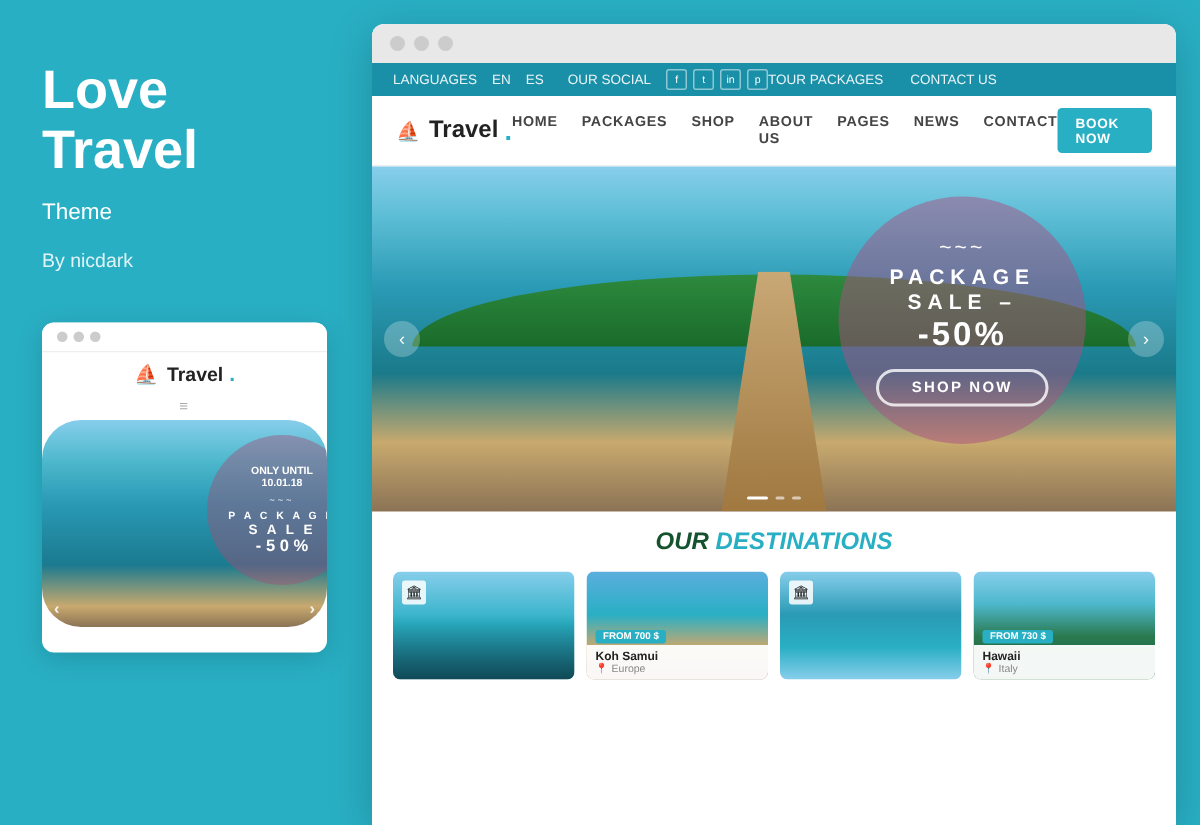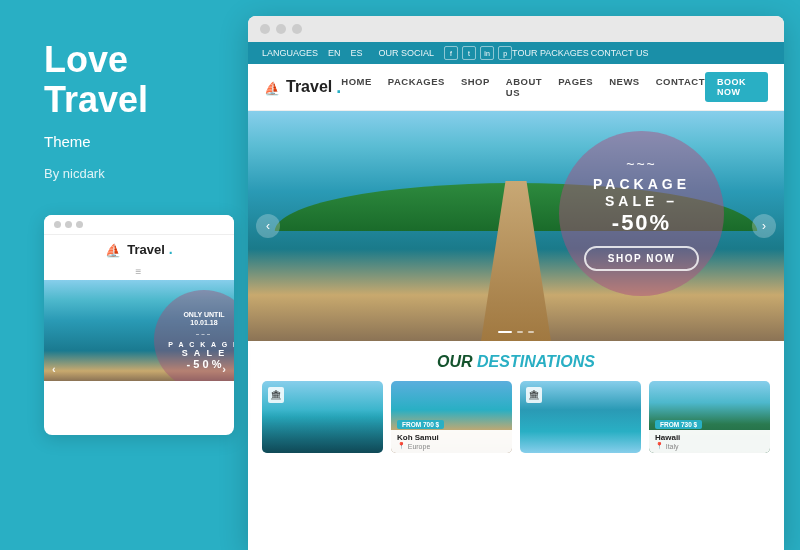"Love" .left-panel { padding: 40px 44px -> 40px 28px }
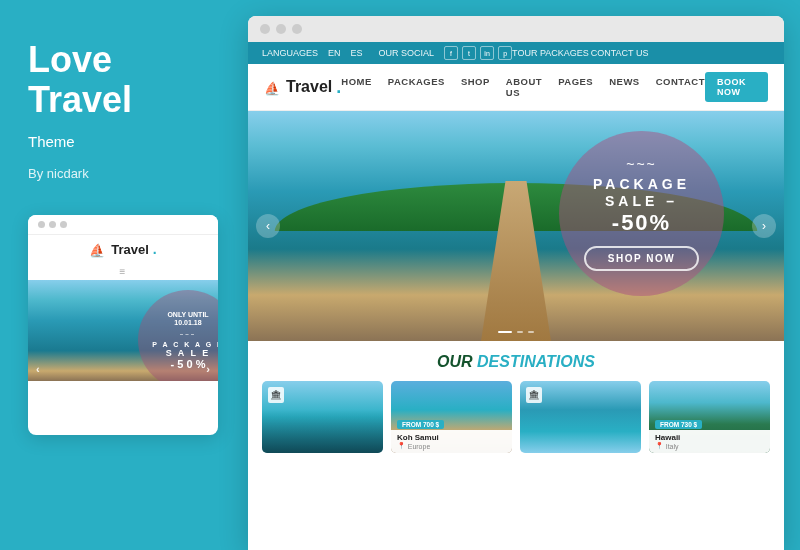"TOUR PACKAGES" .site-top-right { gap: 2px -> 18px }
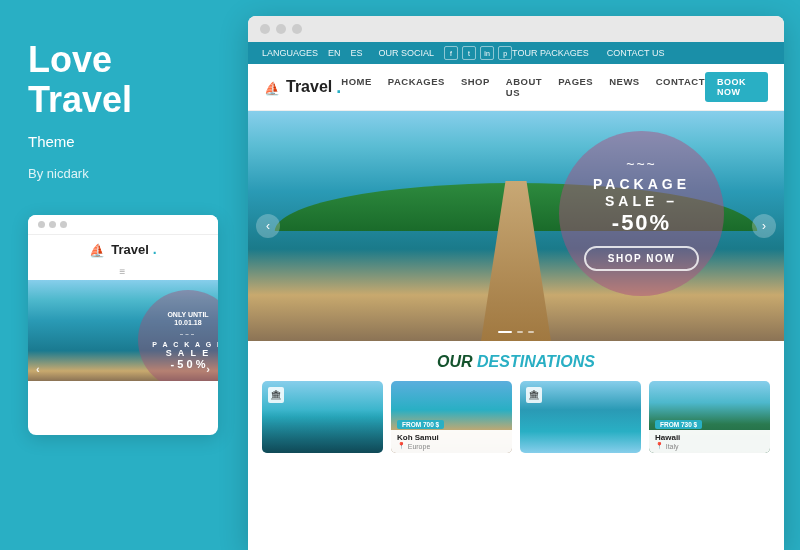"S A L E" .mobile-hero { border-radius: none -> 26px; height: 101px -> 138px }
